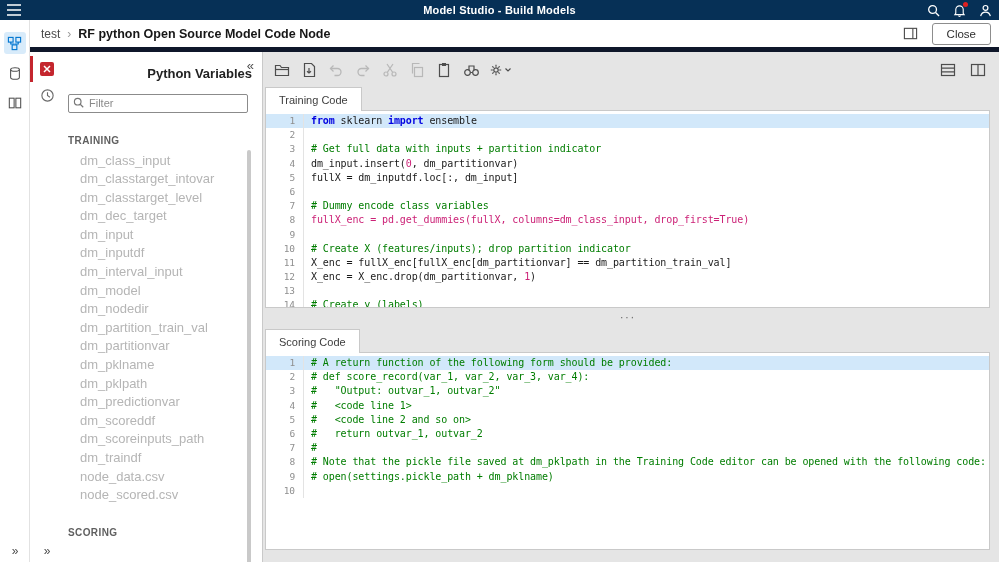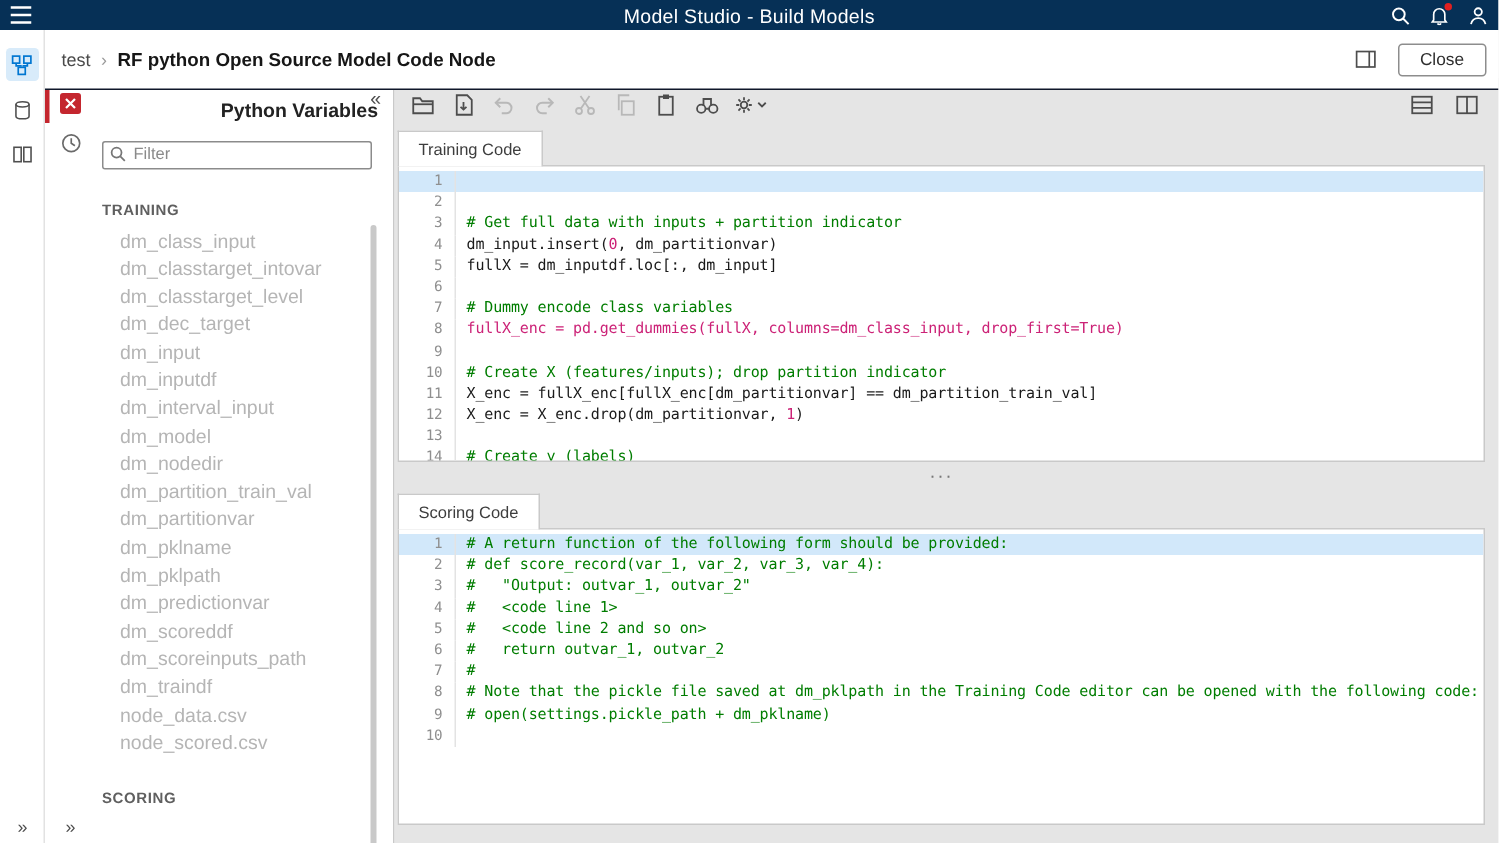"Model Studio - Build Models" .topbar-title { font-size: 13px -> 11px; font-weight: none -> bold }
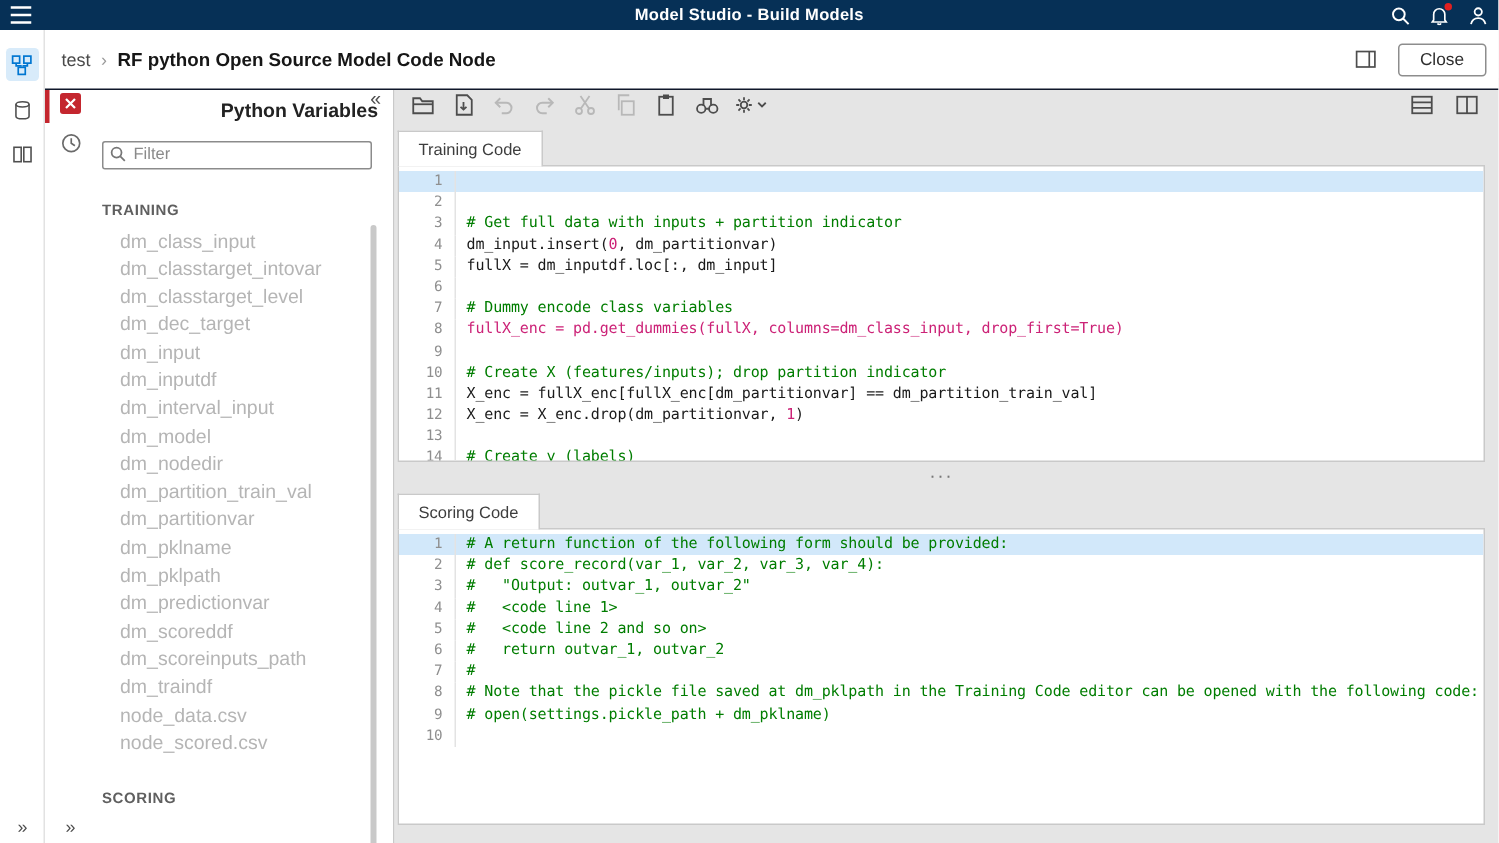"test" .row2 { border-bottom: 1px solid #0f172a -> 5px solid #0f172a; height: 40px -> 32px }
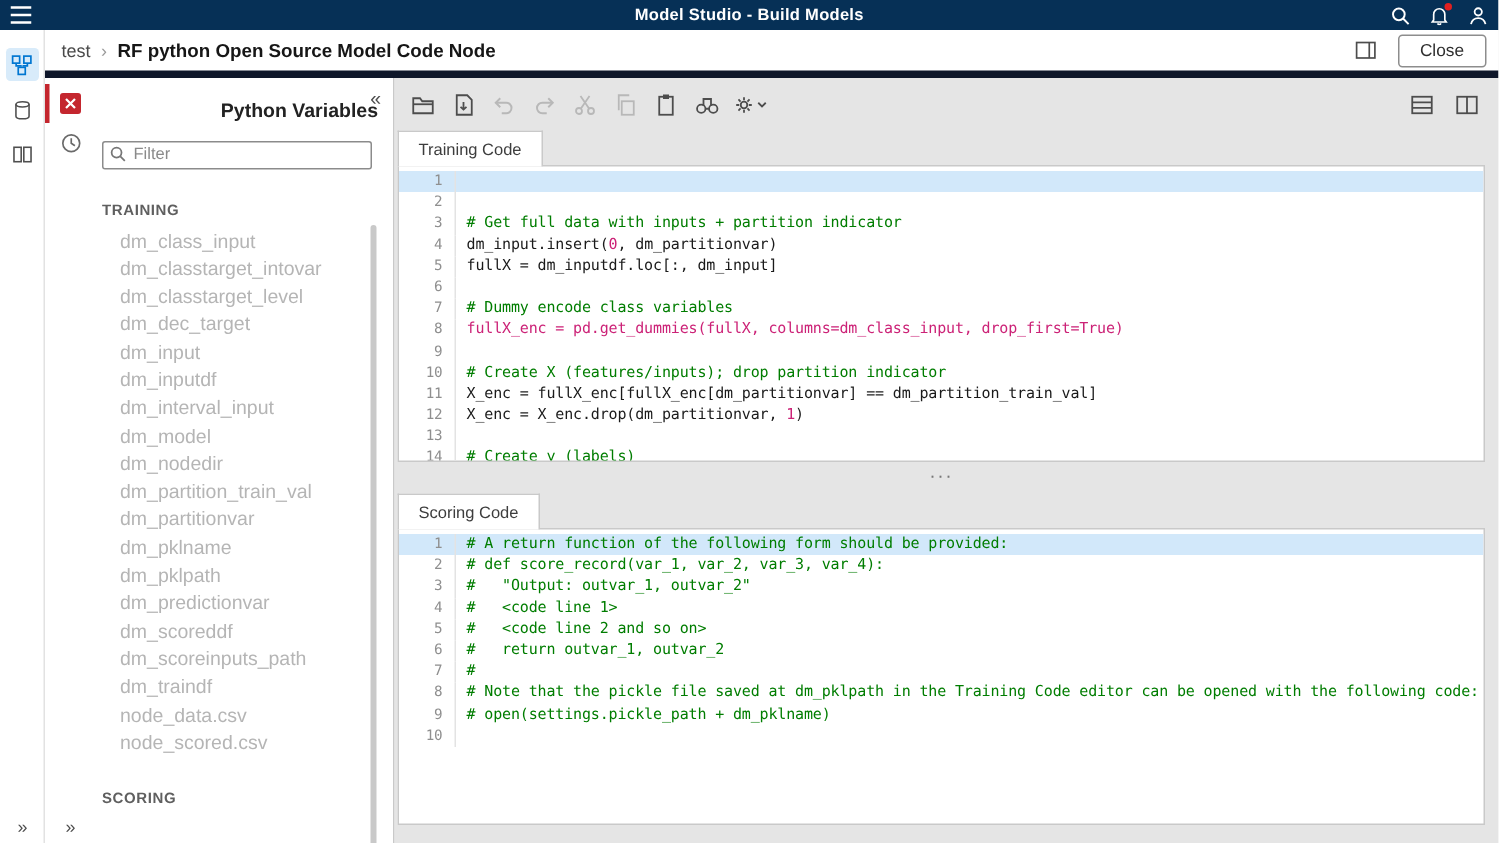"from sklearn import ensemble" span.code-text { html: none -> <span><span>from</span><span> sklearn </span><span>import</span><span> ensemble</span></span> }
